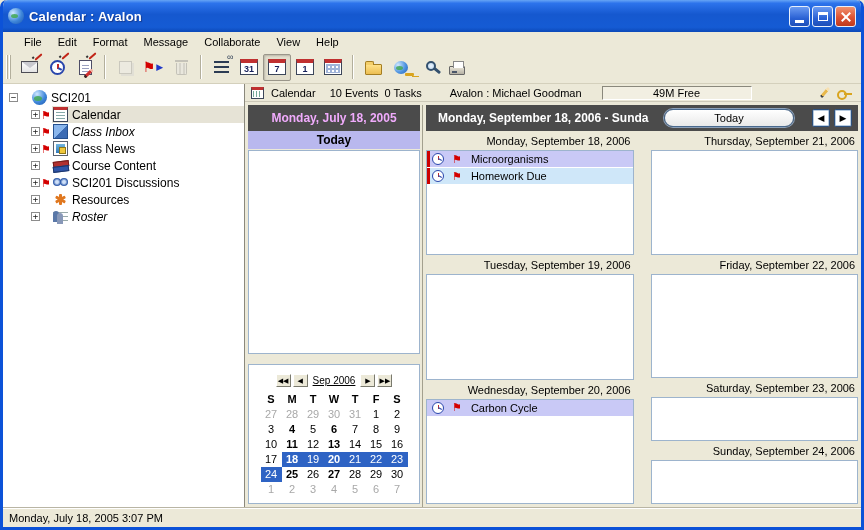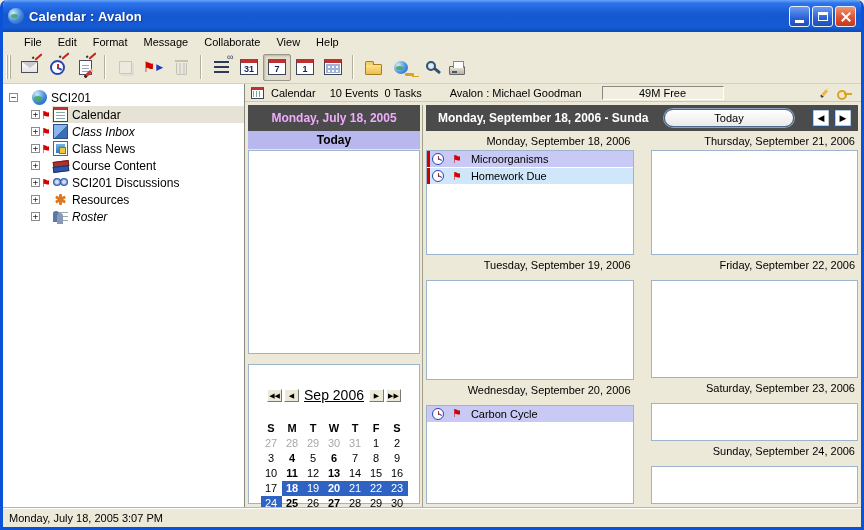"49M Free" .freebox { width: 122px -> 150px }
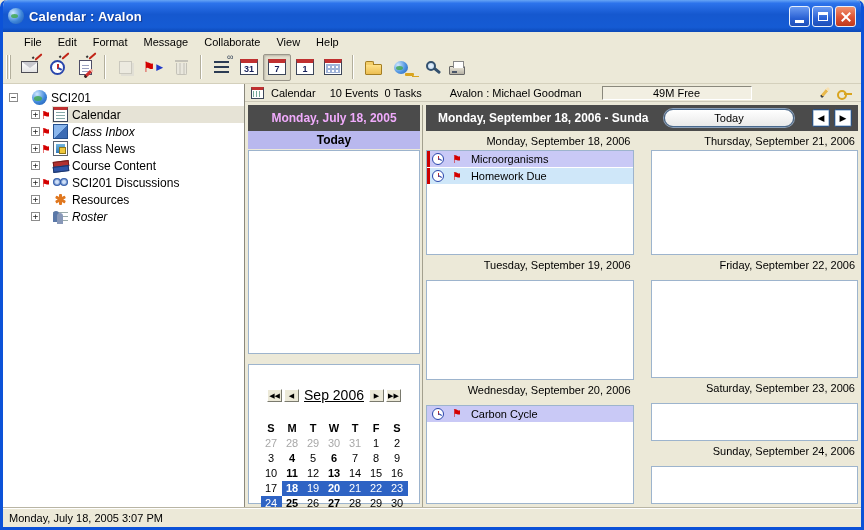"Tuesday, September 19, 2006" .wcell + .wcell { gap: 6px -> none }
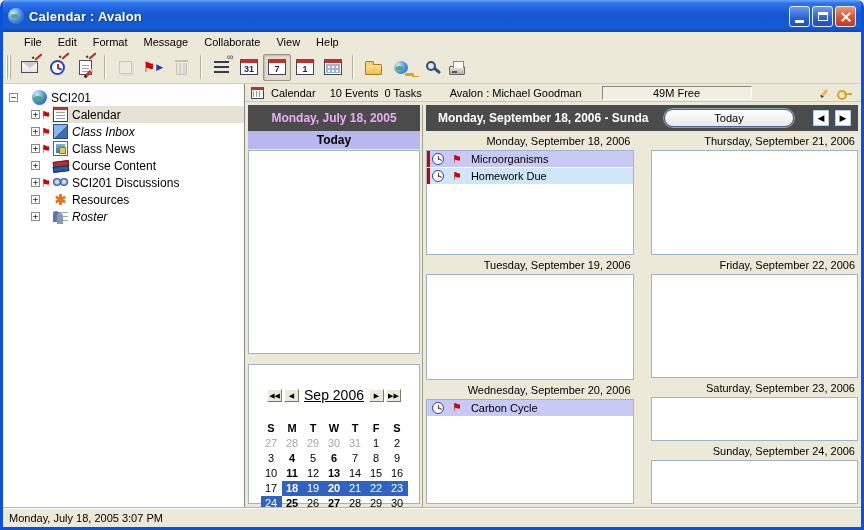"Sep 2006" .monthlbl { font-size: 14px -> 10px; margin: 16px 4px -> 4px 4px }
